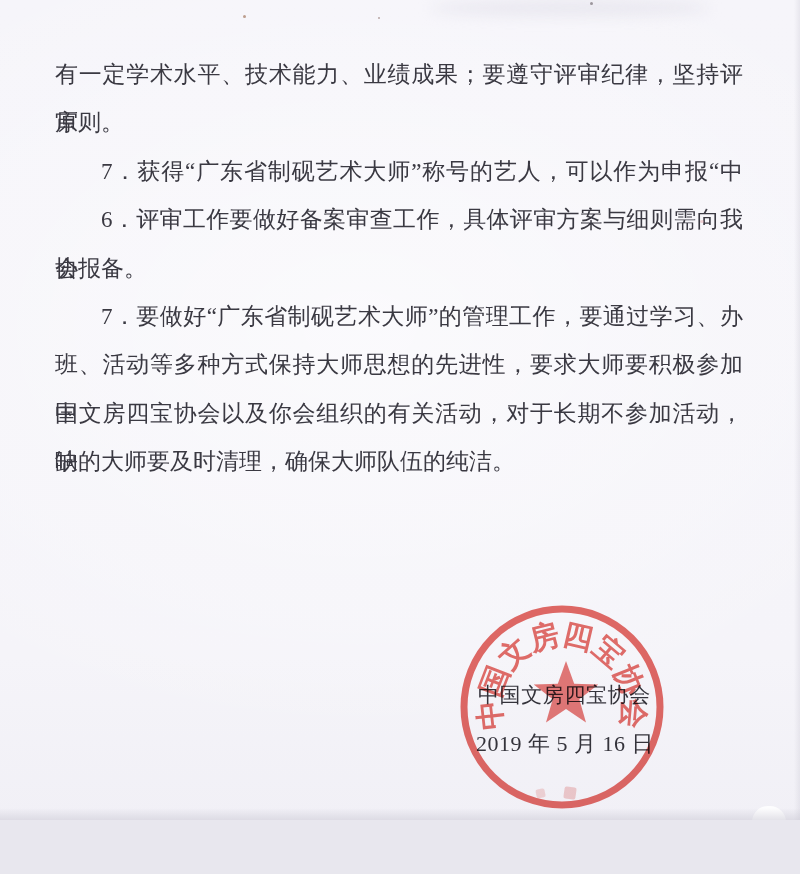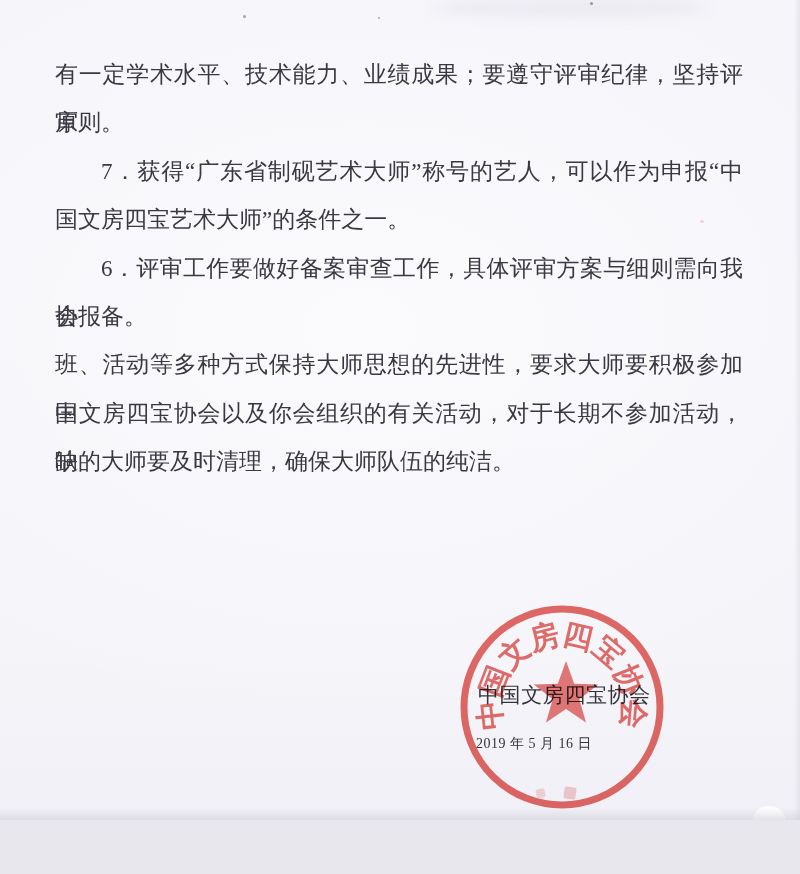"国文房四宝艺术大师”的条件之一。" div.tline { html: <div>国文房四宝艺术大师”的条件之一。</div> -> none }
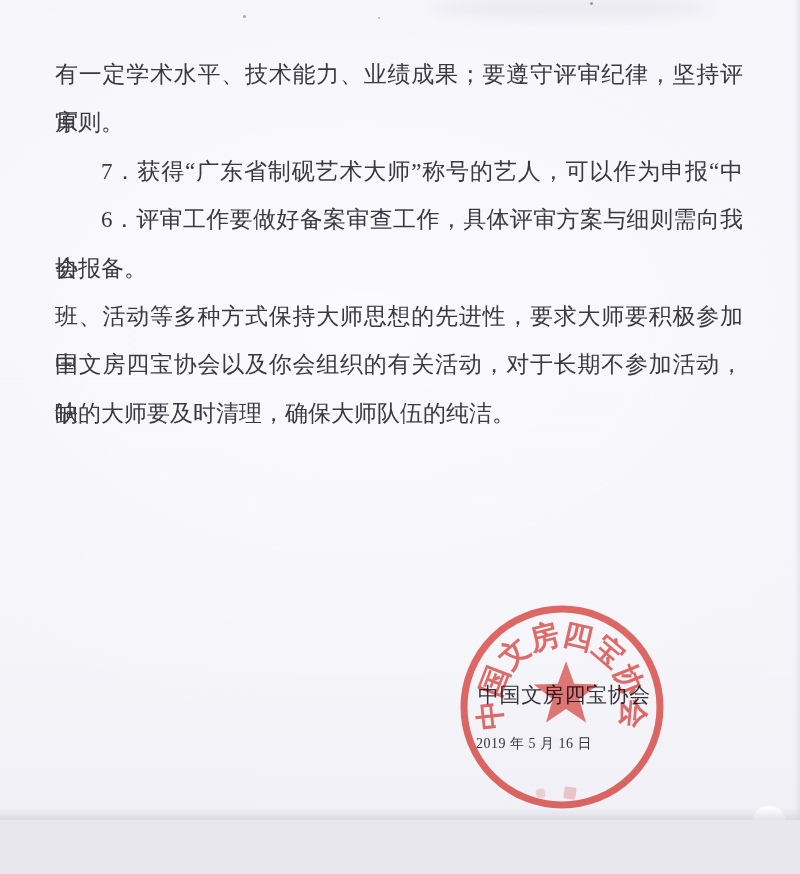"7．要做好“广东省制砚艺术大师”的管理工作，要通过学习、办" div.tline { html: none -> <div>7．要做好“广东省制砚艺术大师”的管理工作，要通过学习、办</div> }
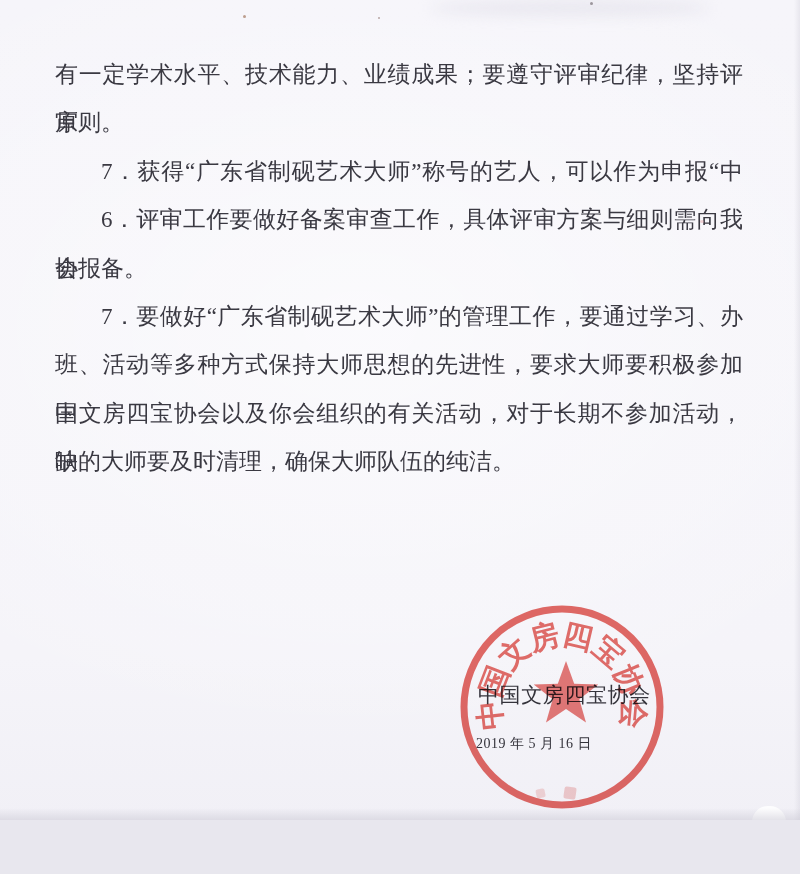"2019 年 5 月 16" .dateline { font-size: 14px -> 22px }
